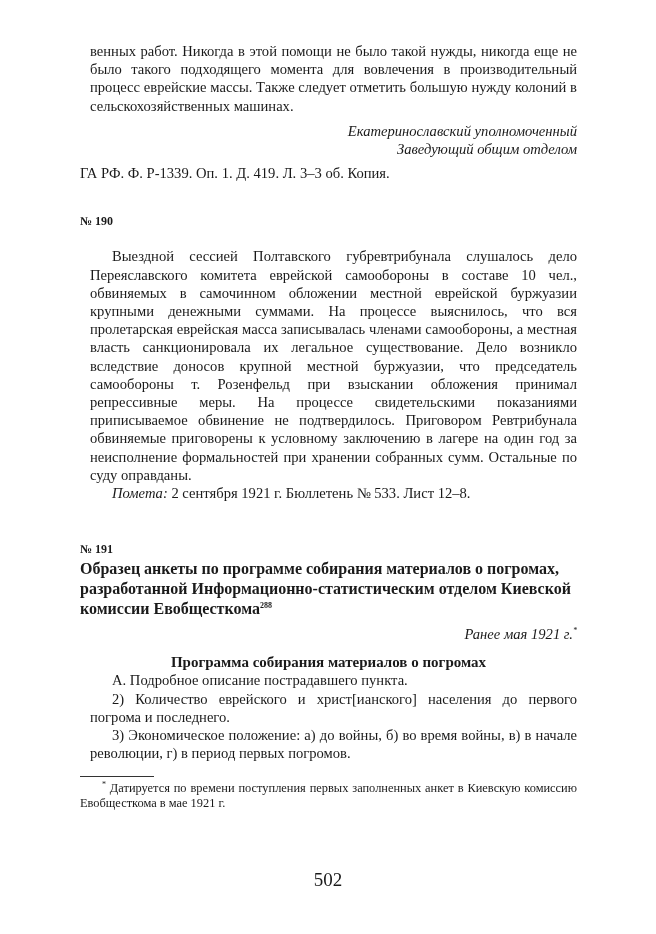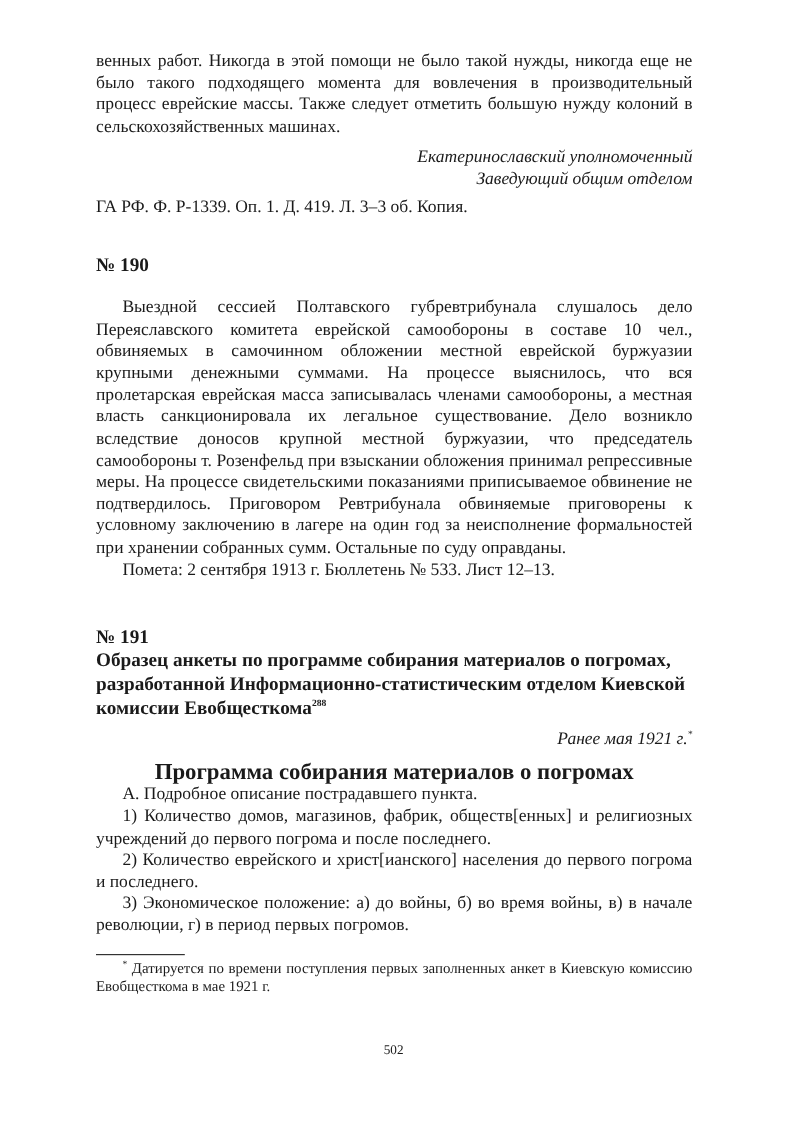"венных работ. Никогда в этой" .body-text { margin-left: none -> 10px }
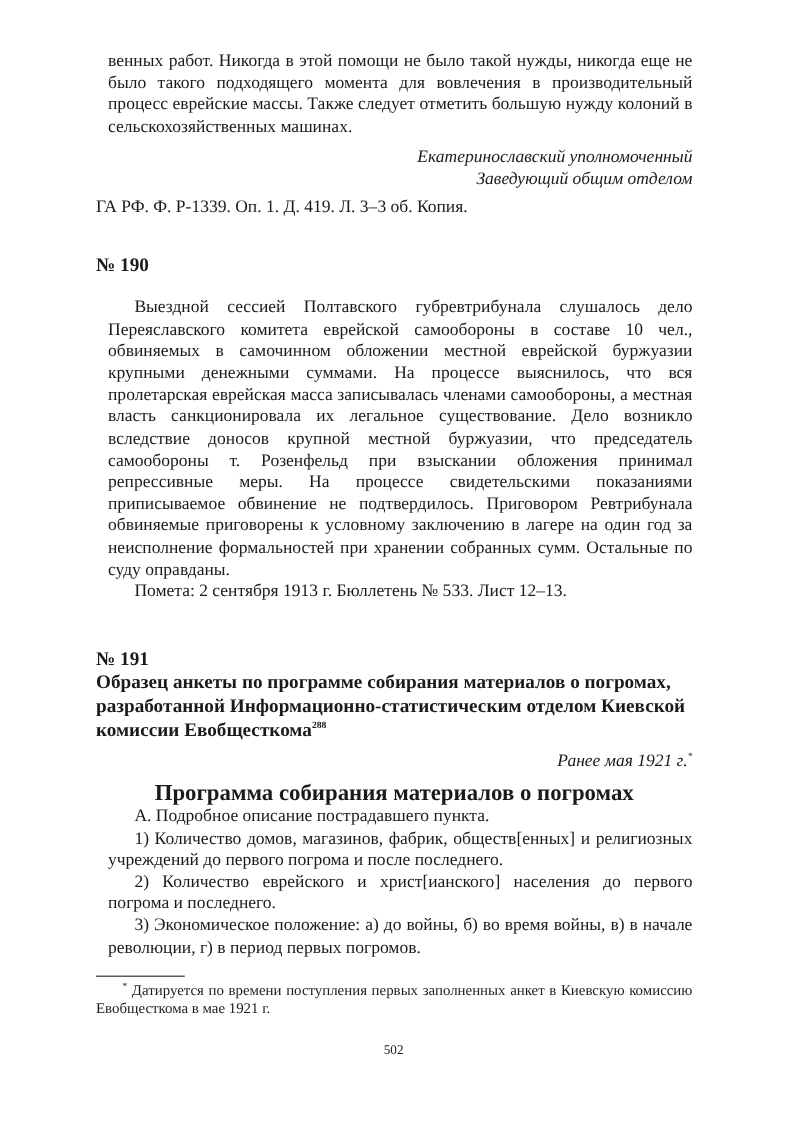"№ 190" .doc-num { font-size: 16px -> 12px }
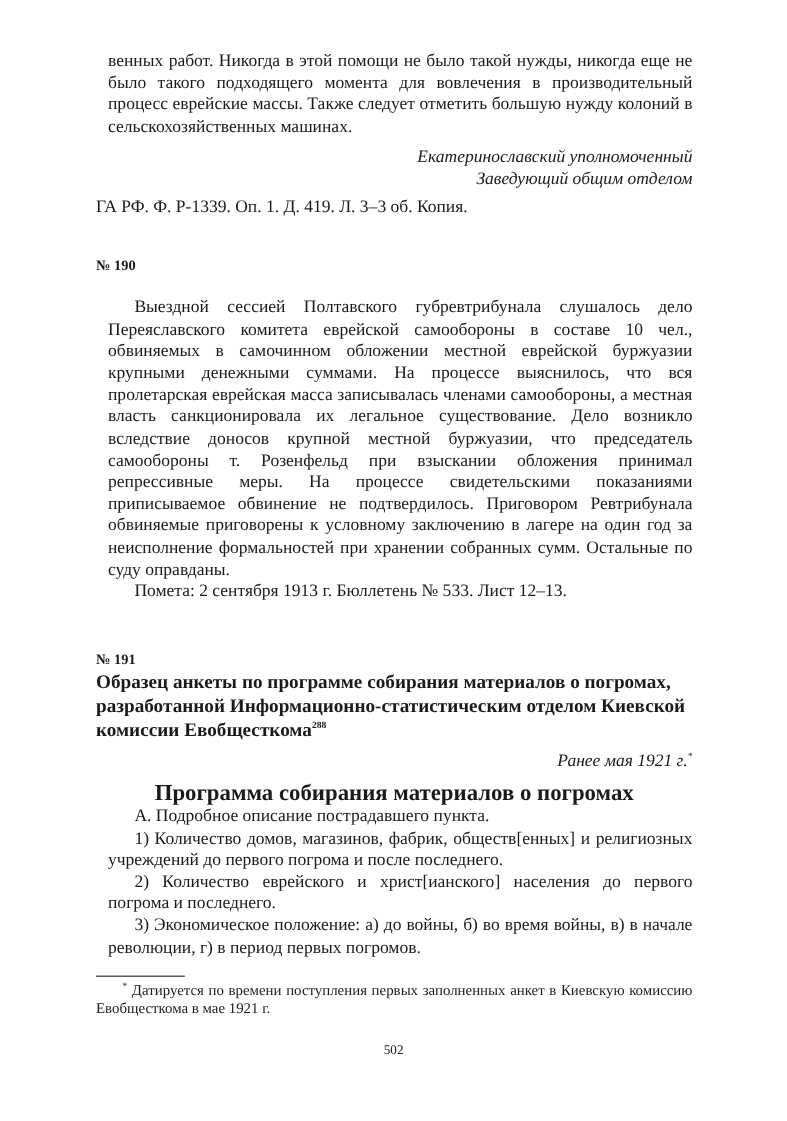"Помета:" .italic { font-style: none -> italic }
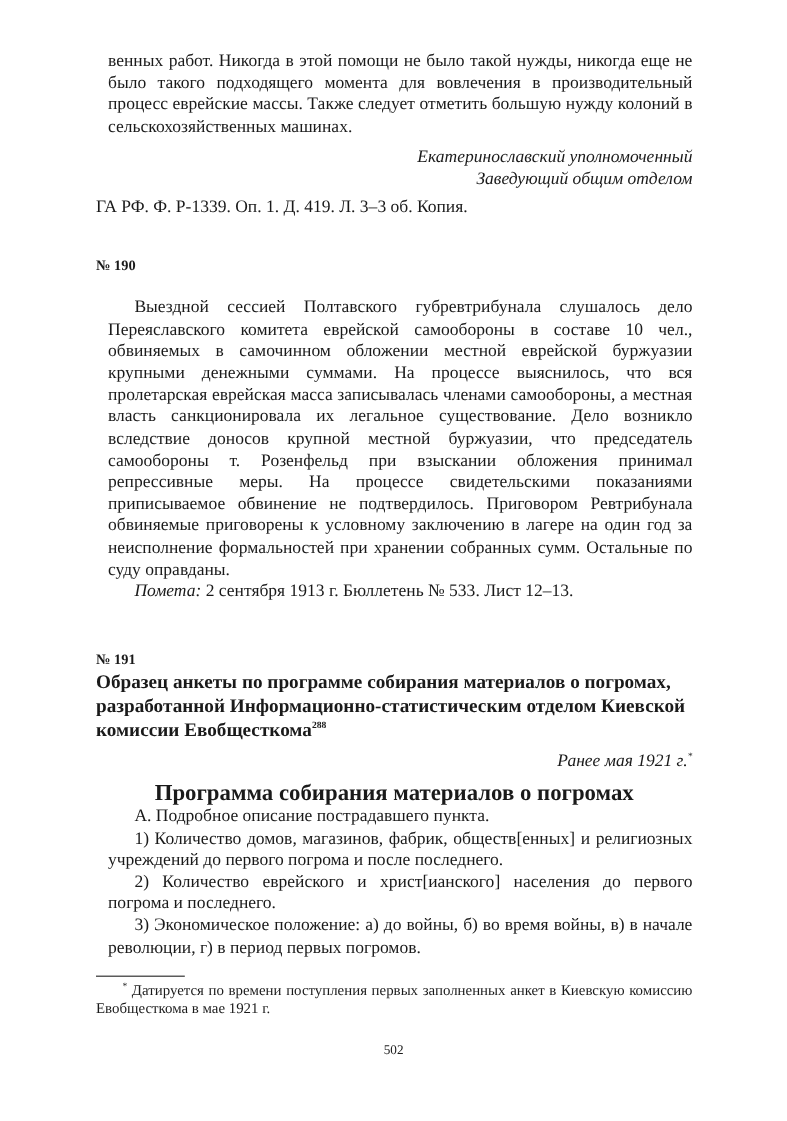"2 сентября 1913 г. Бюллетень" span { text: 1913 г. Бюллетень № 533. Лист 12–13 -> 1921 г. Бюллетень № 533. Лист 12–8 }
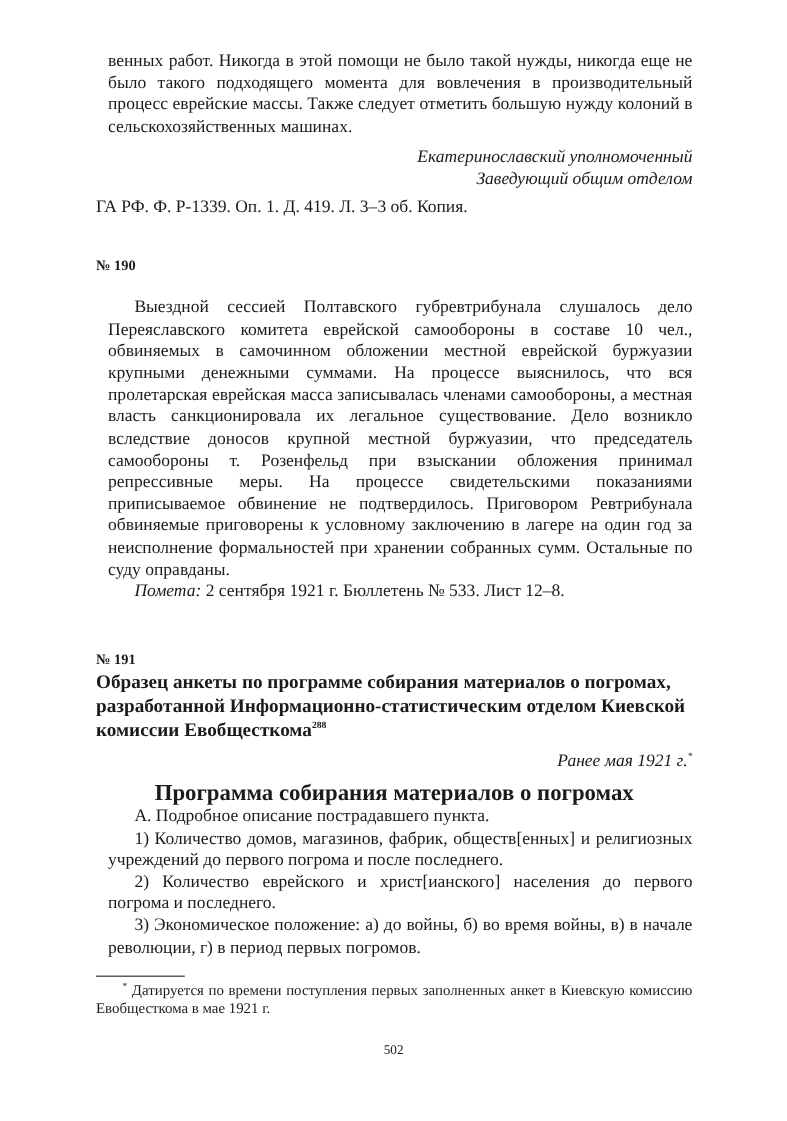"Программа собирания материалов о" .subhead { font-size: 19px -> 15px }
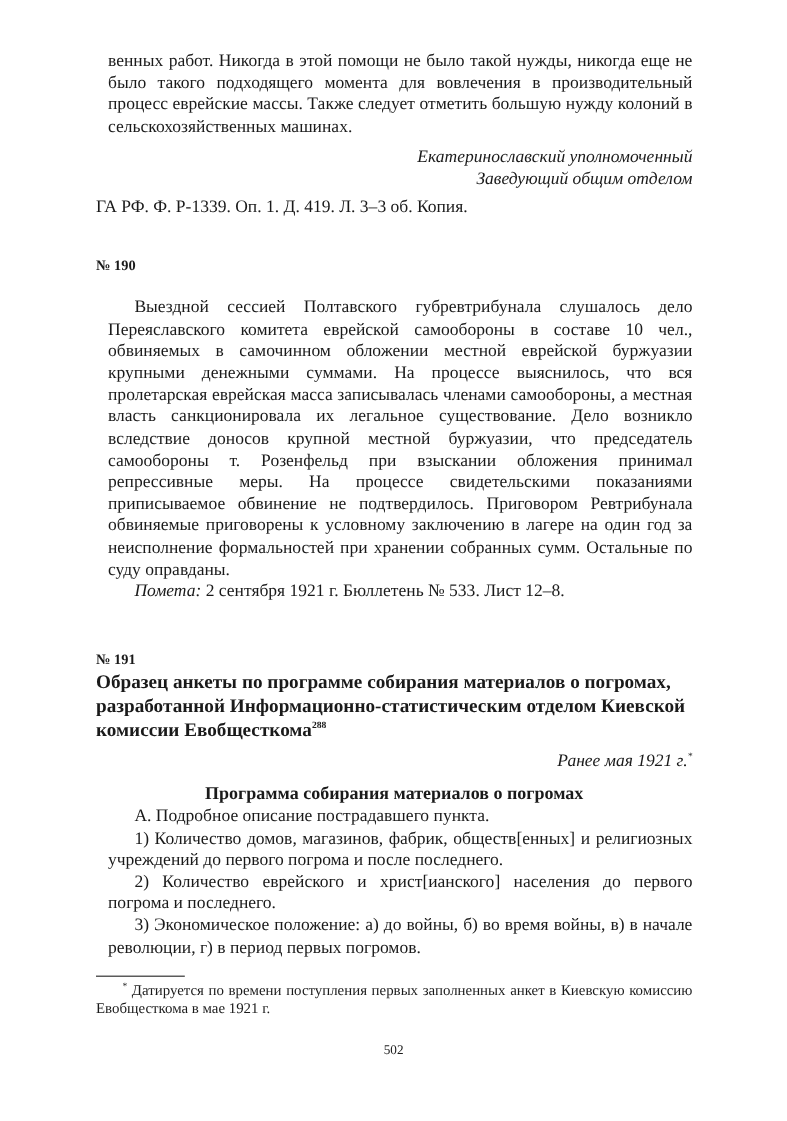"1) Количество домов, магазинов, фабрик," p.body-text { html: <p>1) Количество домов, магазинов, фабрик, обществ[енных] и религиозных учреждений до первого погрома и после последнего.</p> -> none }
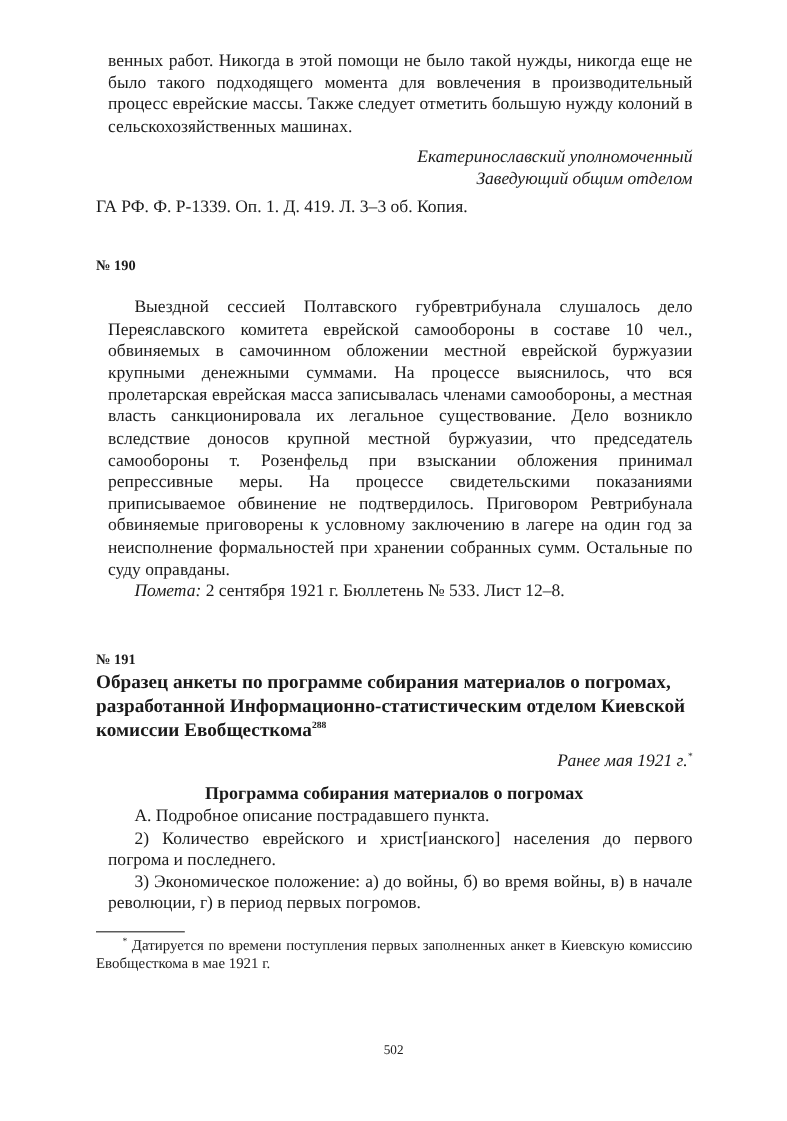"502" .page-number { font-size: 11px -> 19px }
